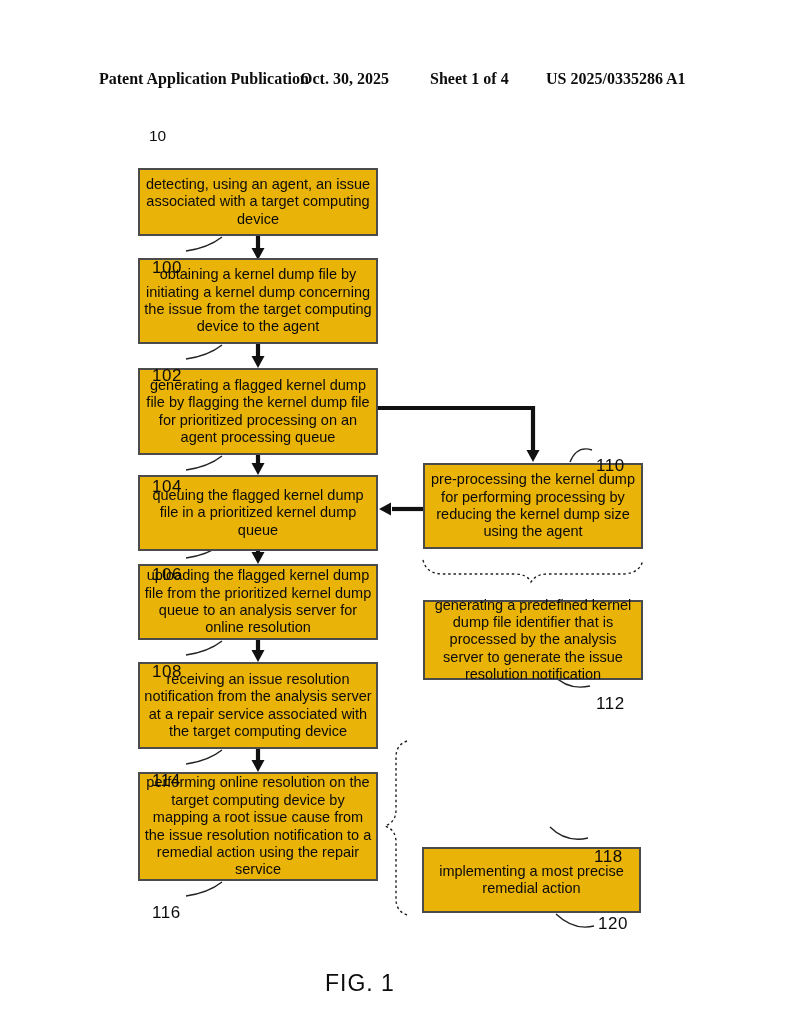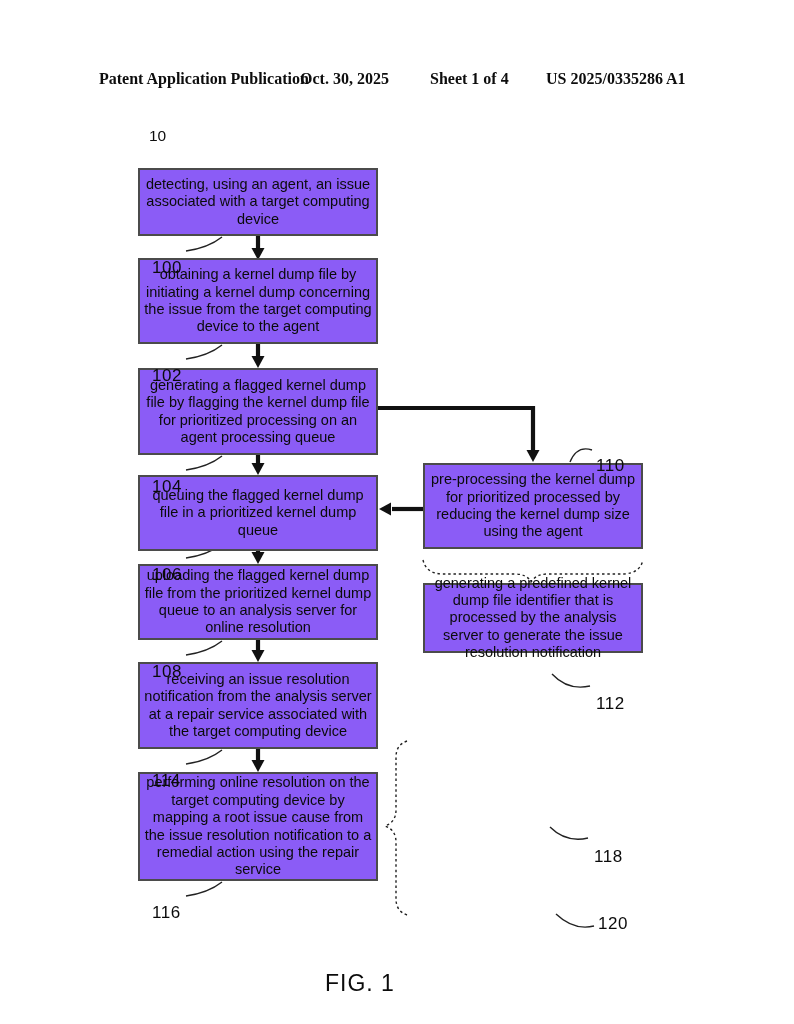"detecting, using an agent, an" .fbox { background: #8b5cf6 -> #eab308 }
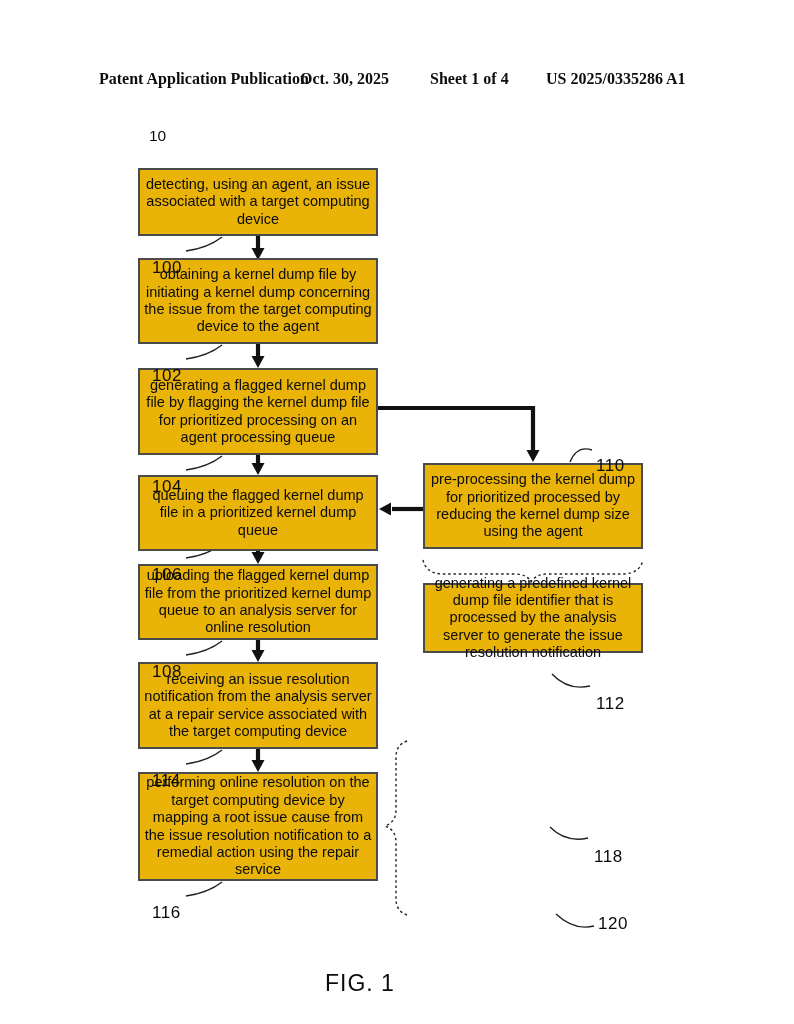"pre-processing the kernel dump" span { text: prioritized processed -> performing processing }
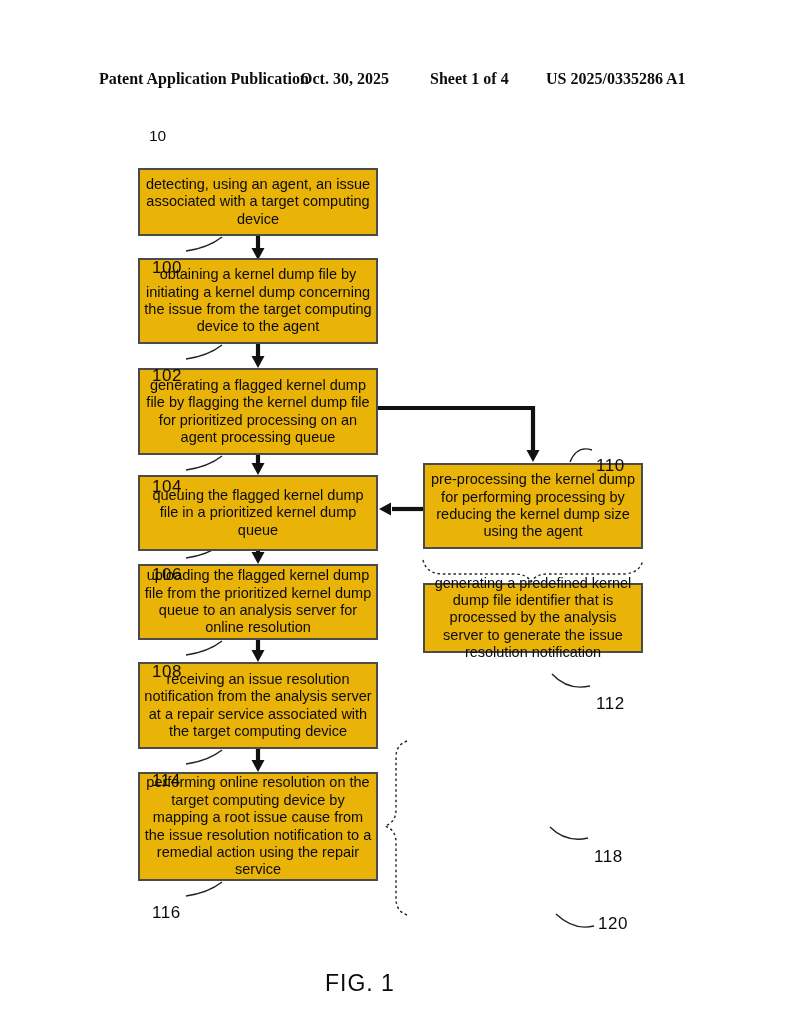"generating a predefined kernel" div.fbox { height: 70px -> 80px; top: 583px -> 600px }
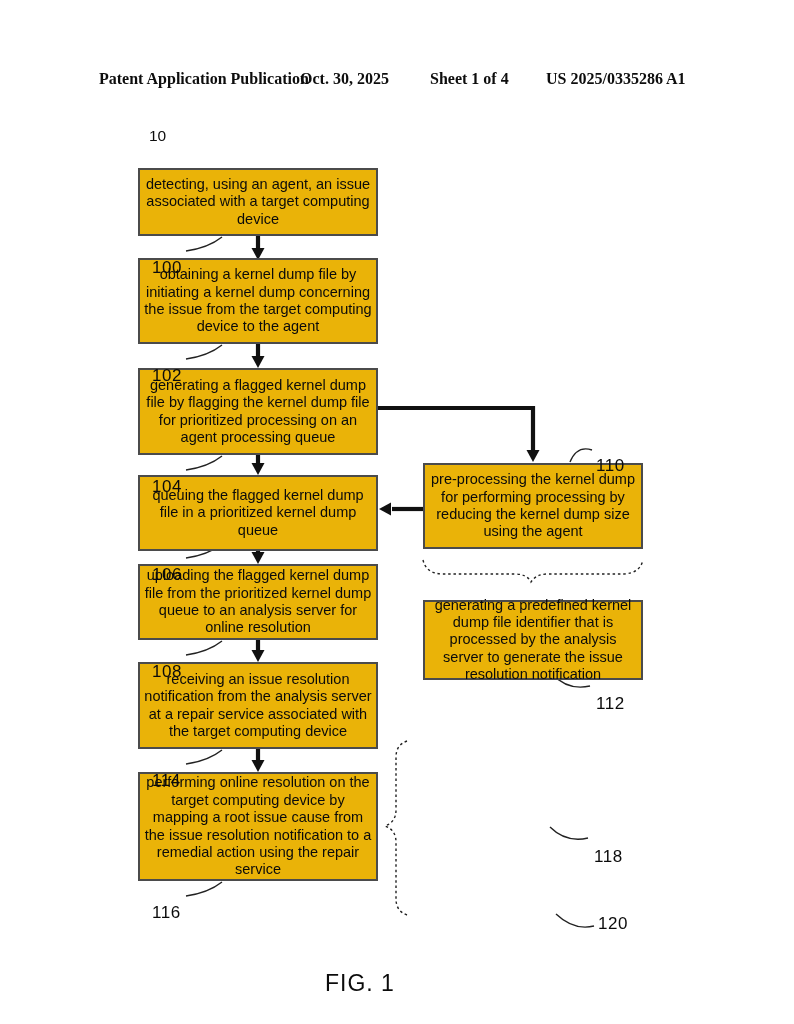"implementing a most precise" div.fbox { html: none -> <div> <span>implementing a most precise remedial action</span> </div> }
